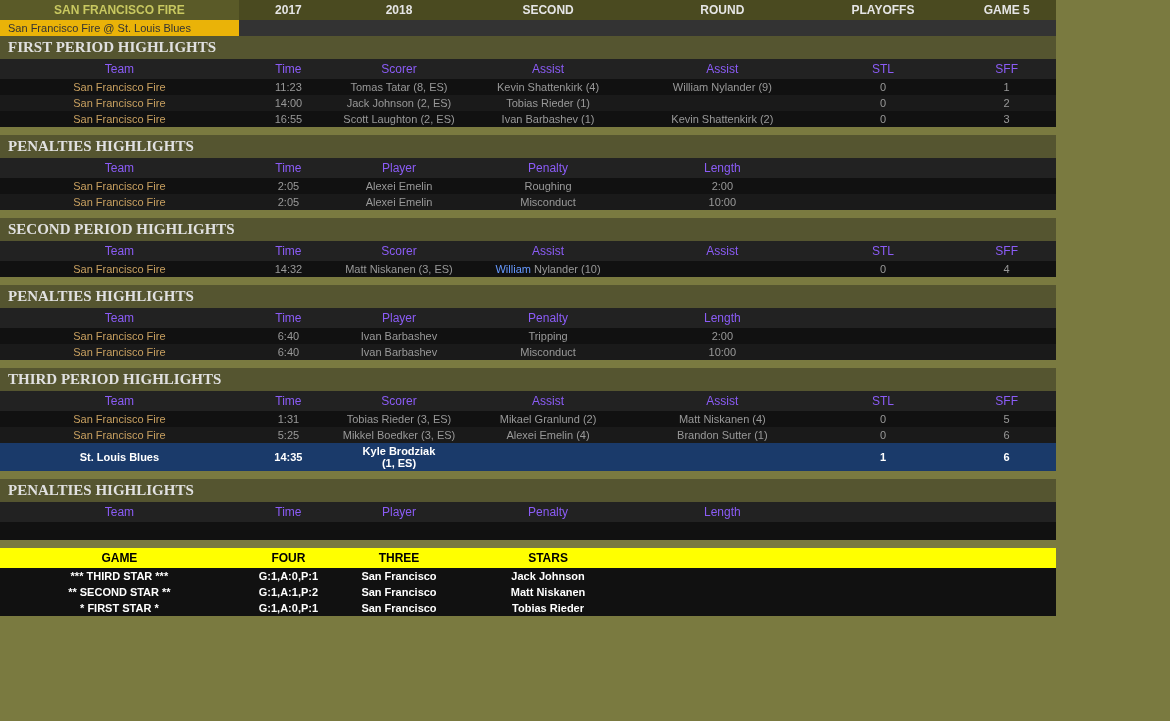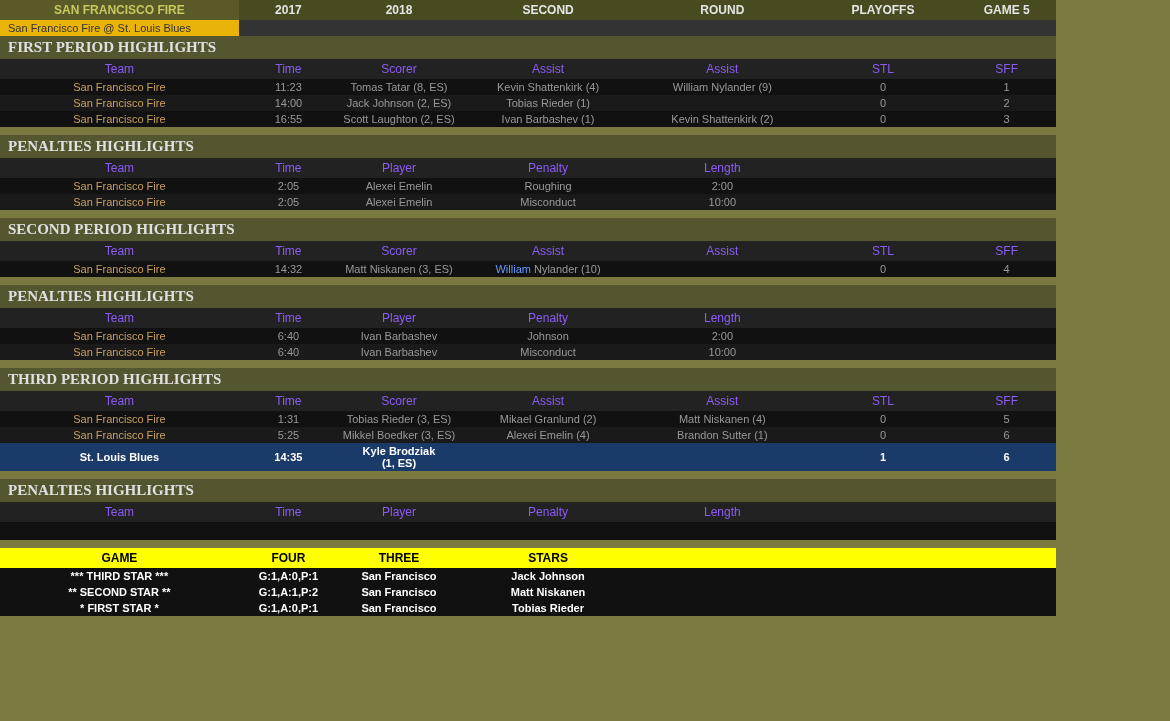"Johnson" td { text: Johnson -> Tripping }
